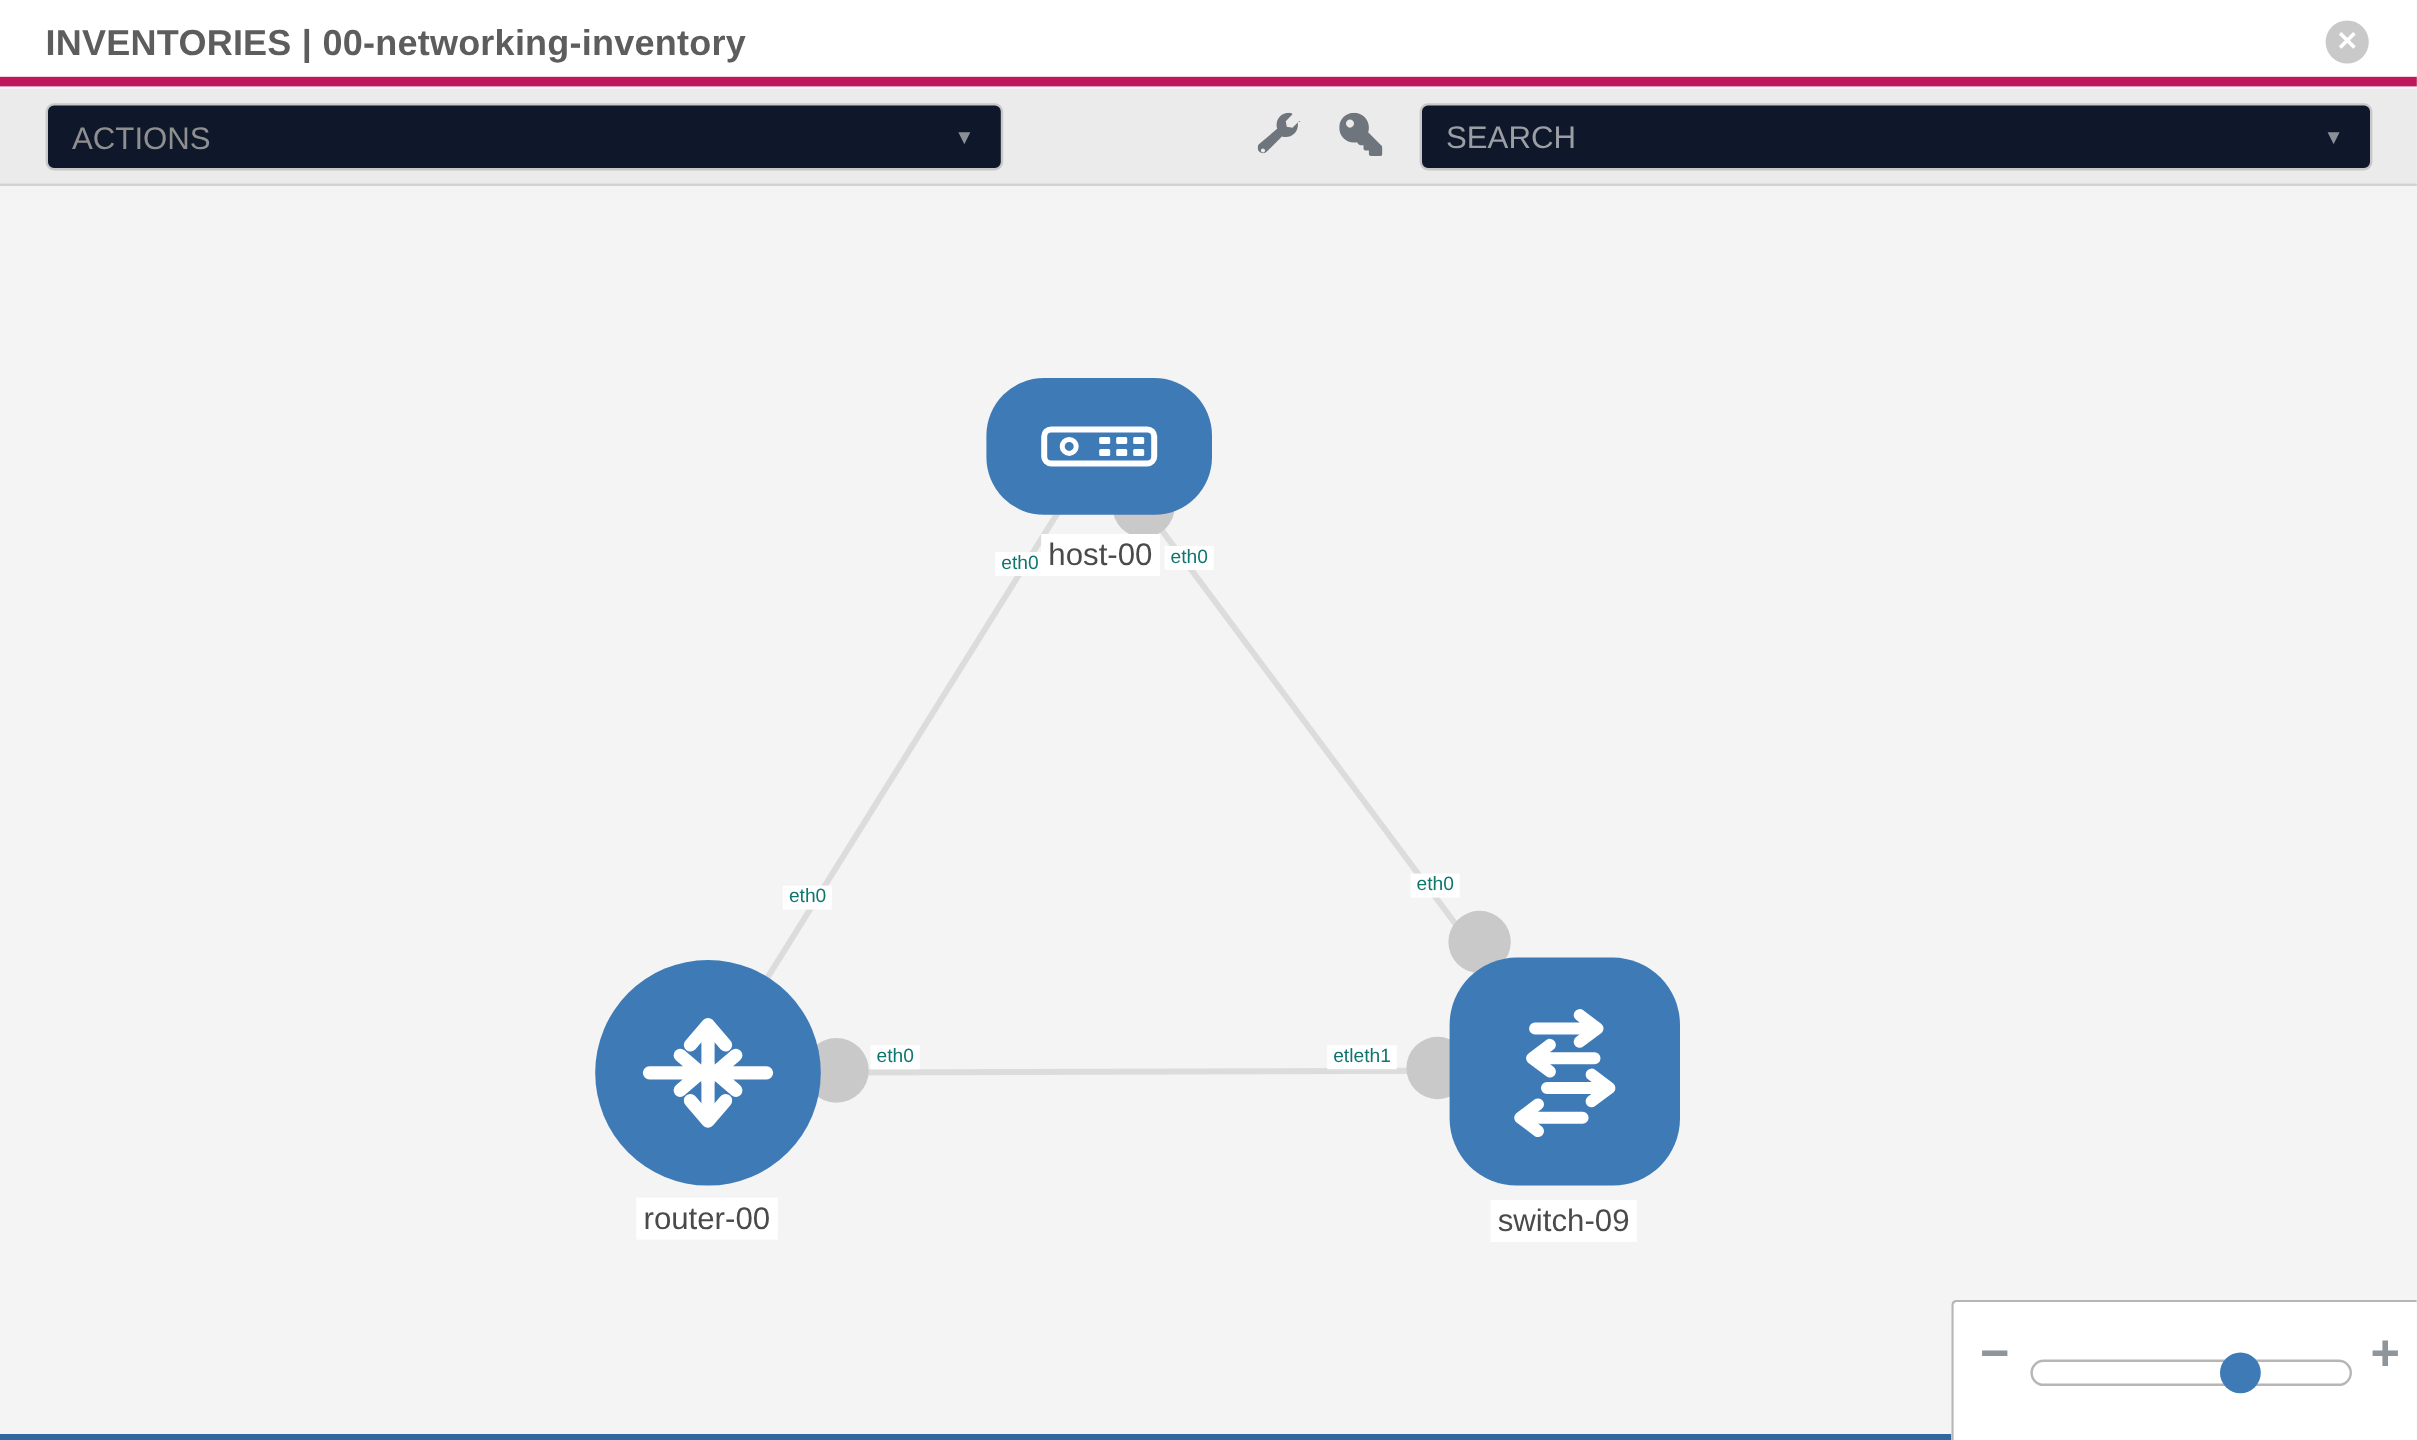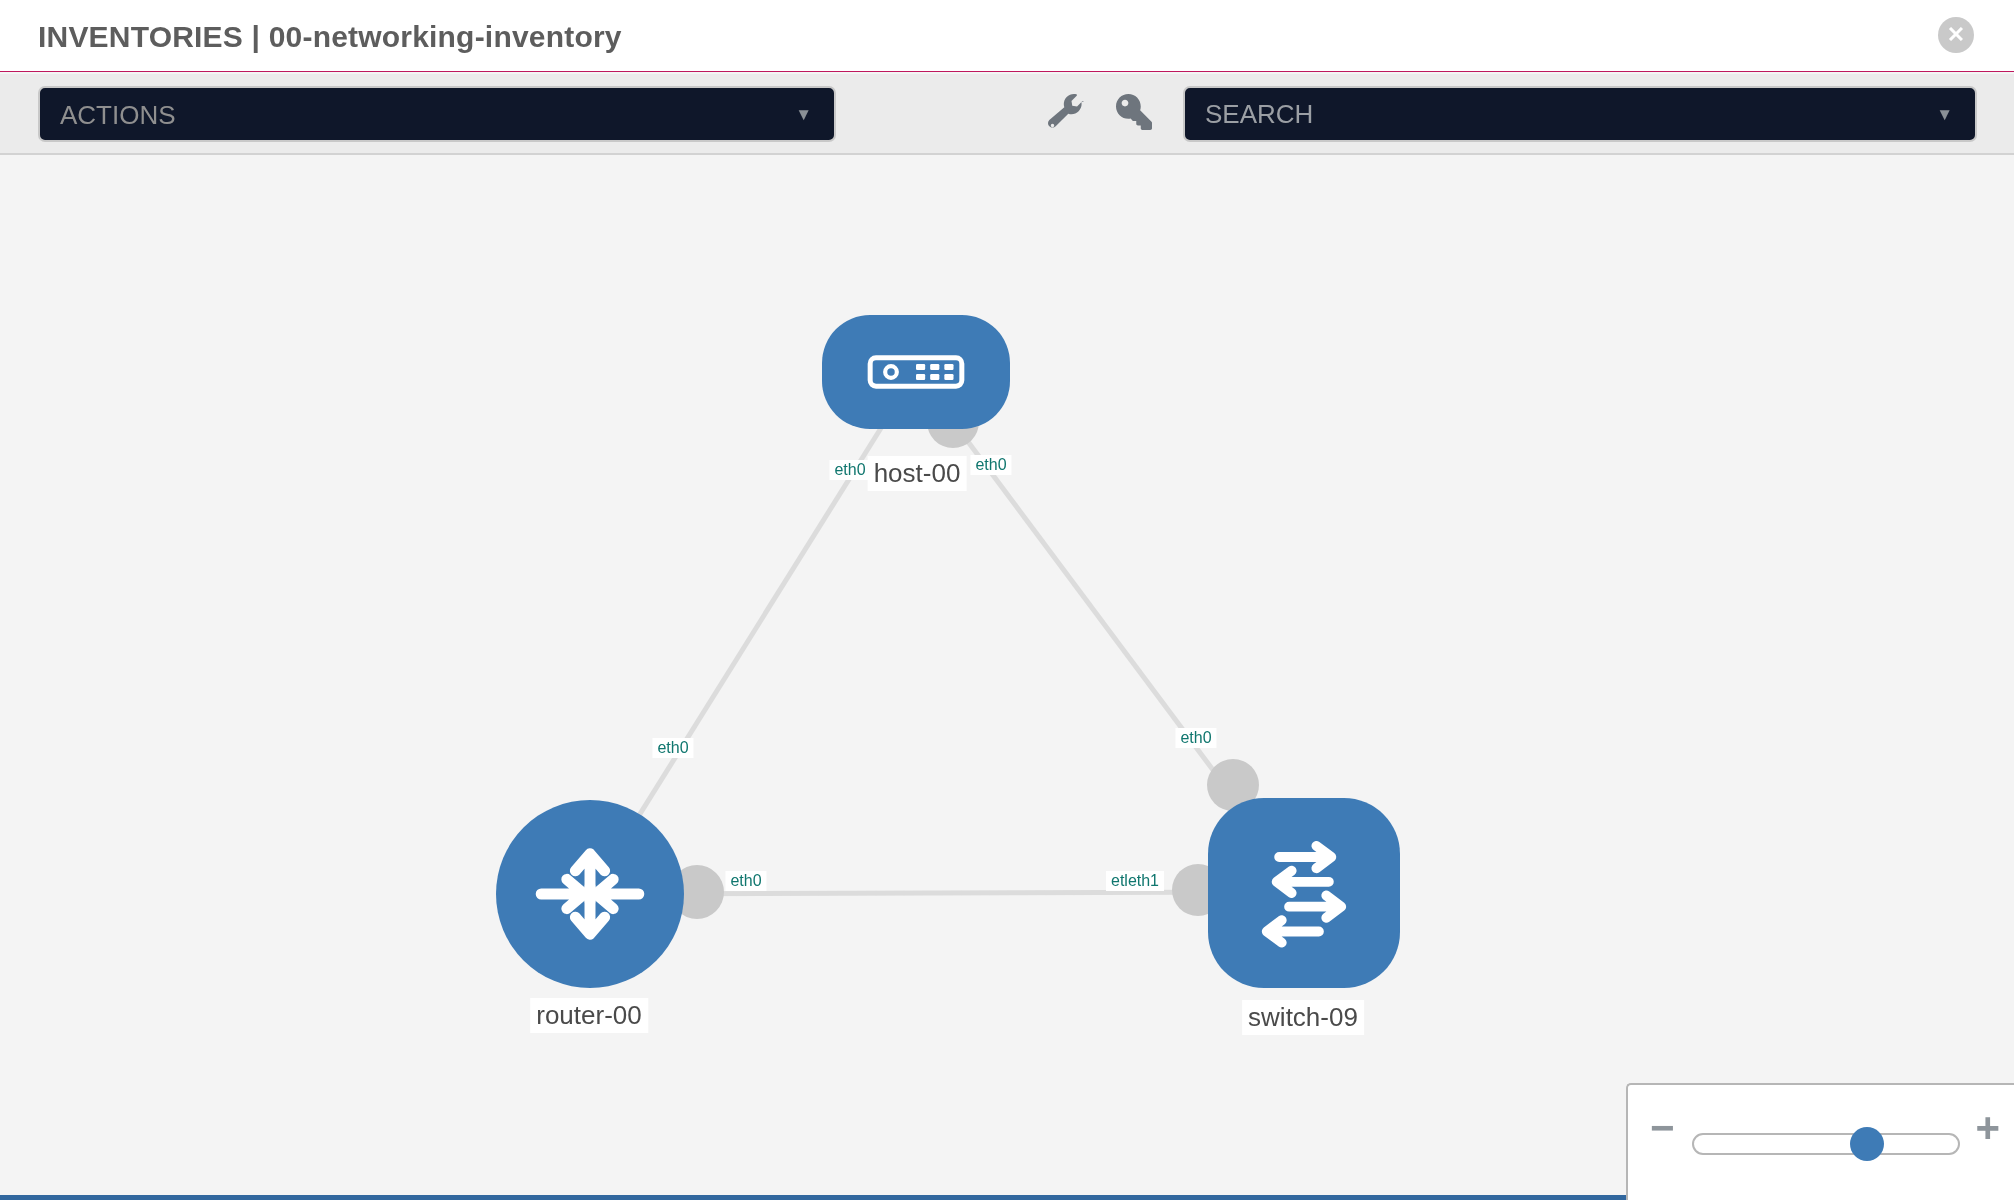"INVENTORIES | 00-networking-inventory" .header { border-bottom: 1px solid #be185d -> 8px solid #be185d }
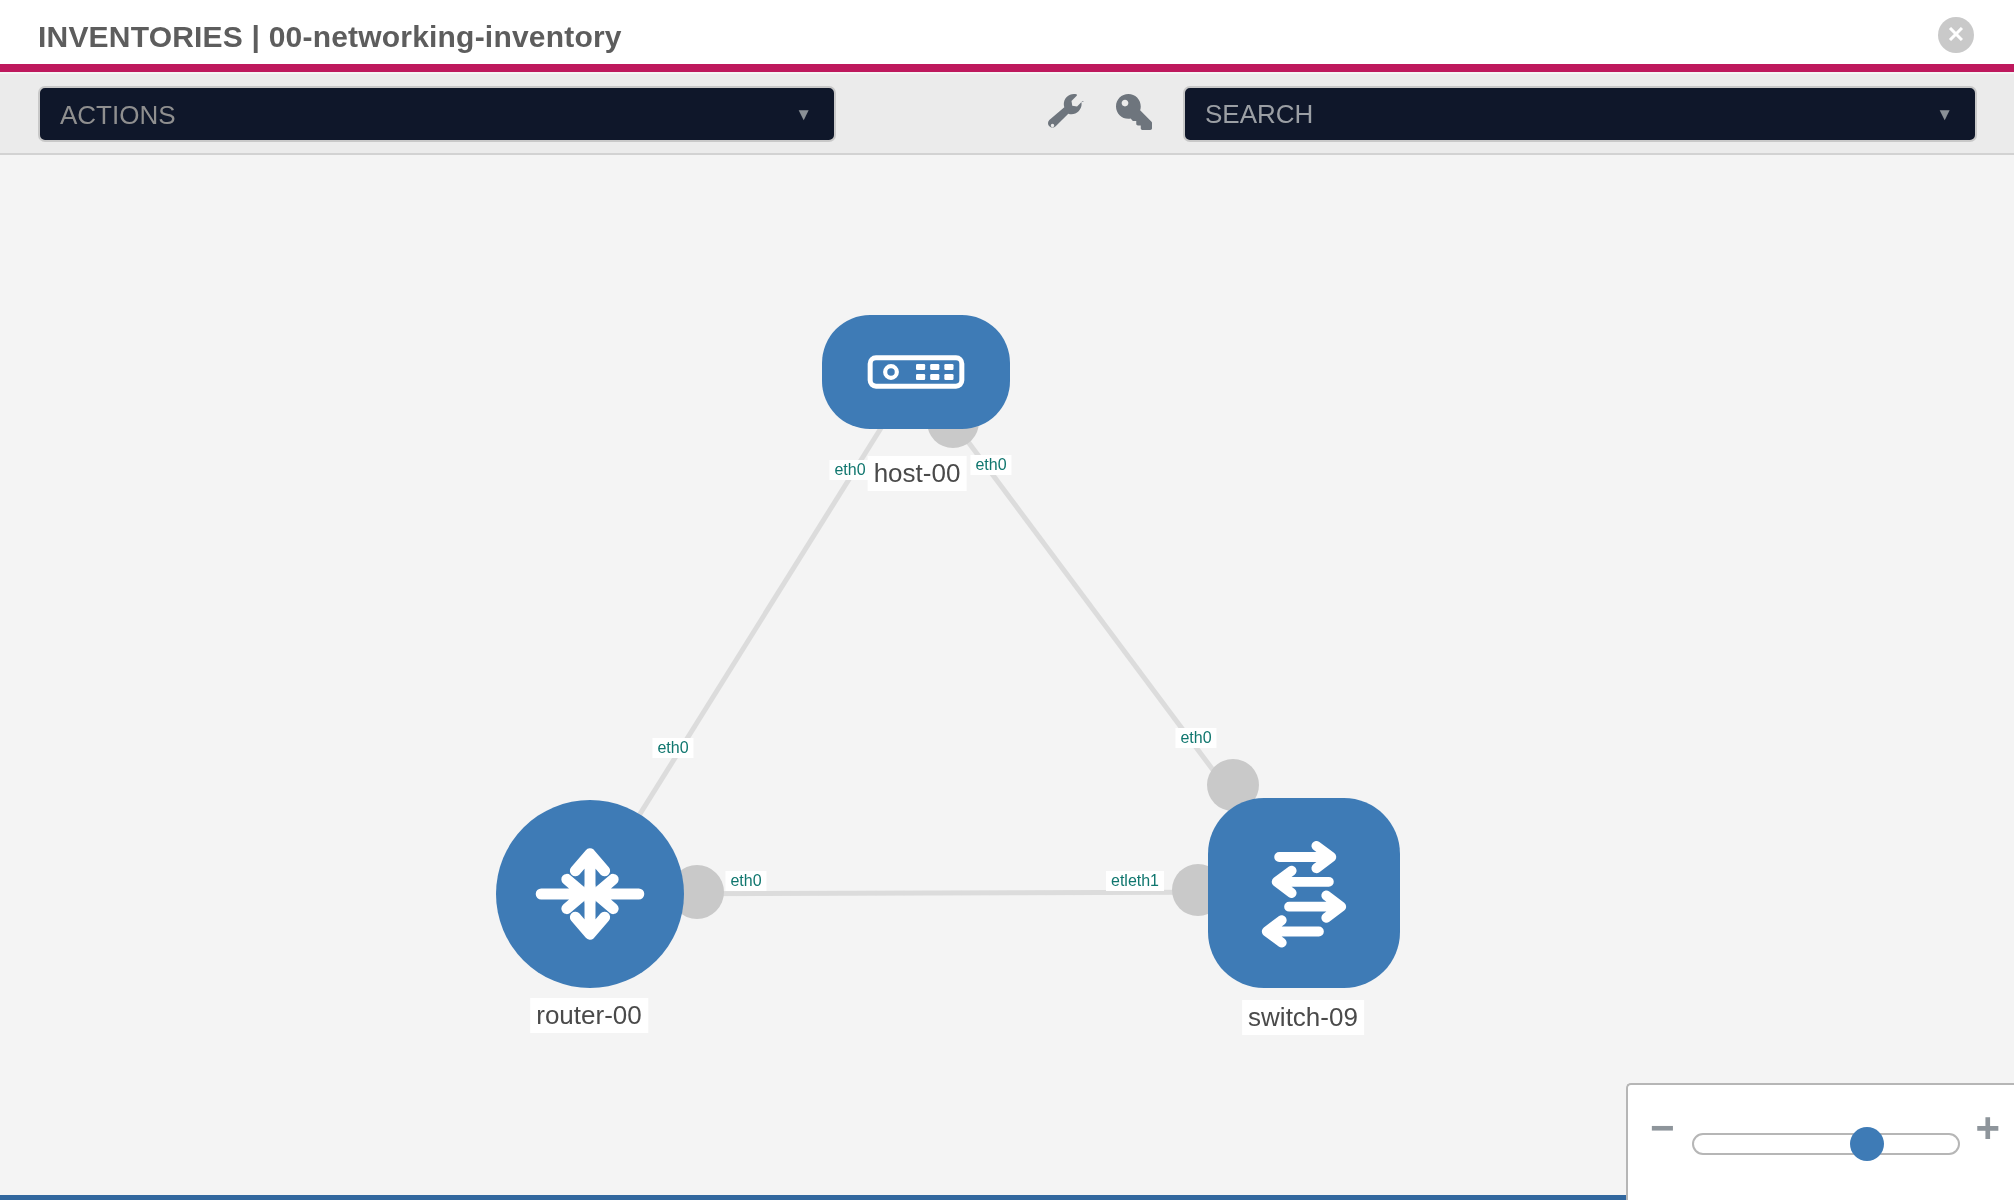"host-00" div.nlabel { top: 299px -> 288px }
